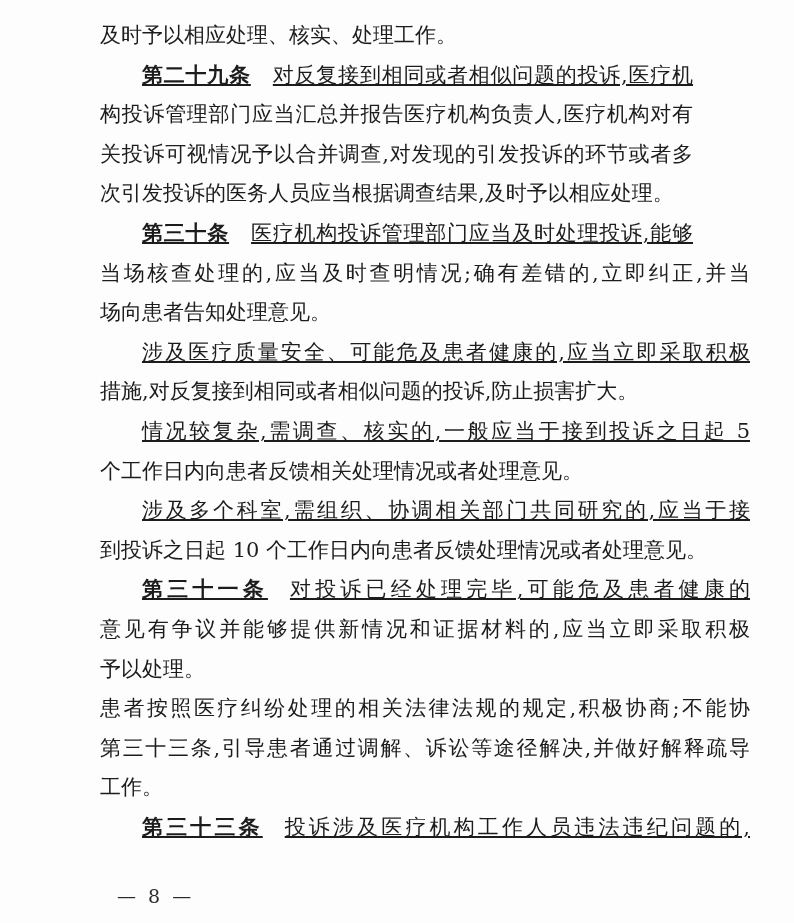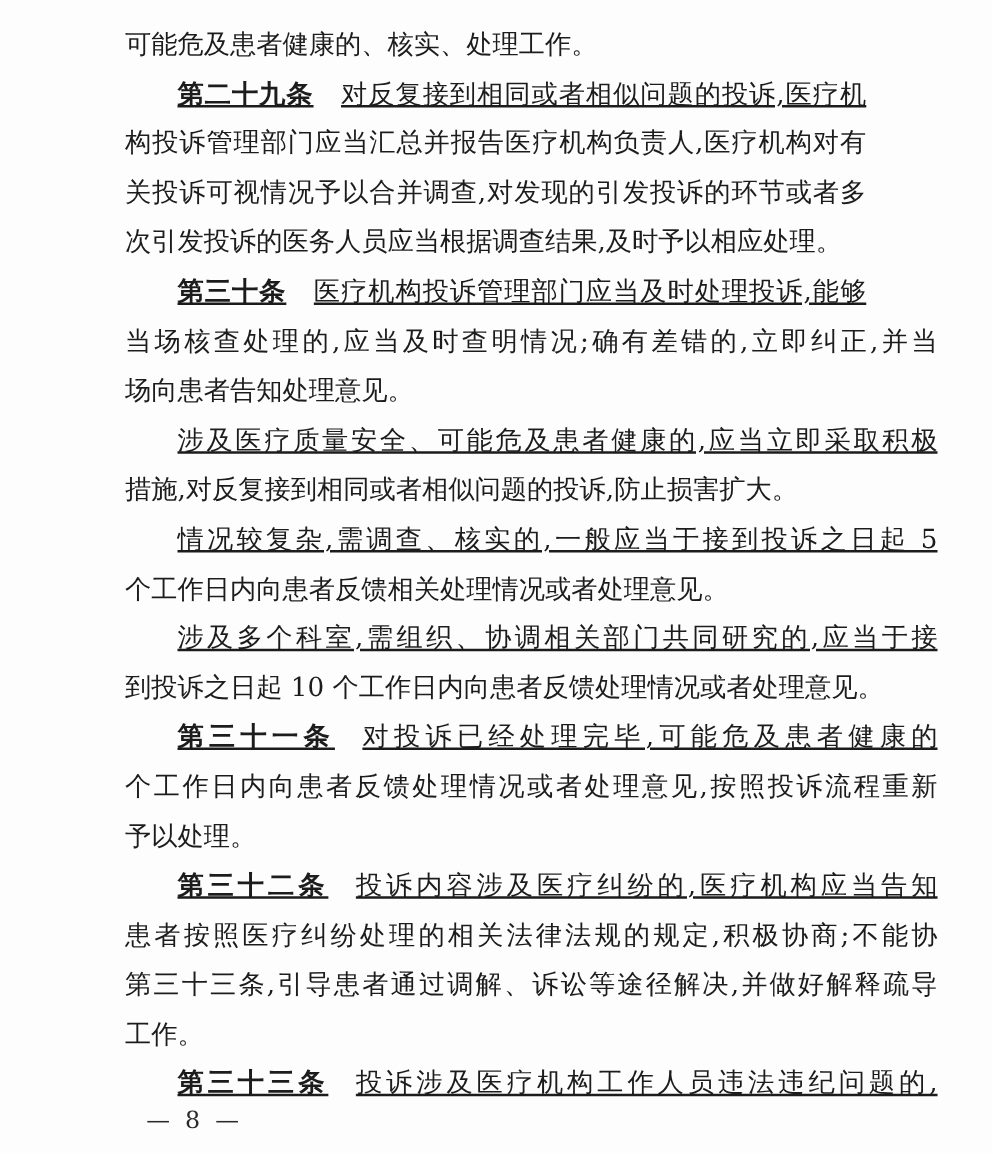"可能危及患者健康的、核实、处理工作。" span.body-text { text: 可能危及患者健康的 -> 及时予以相应处理 }
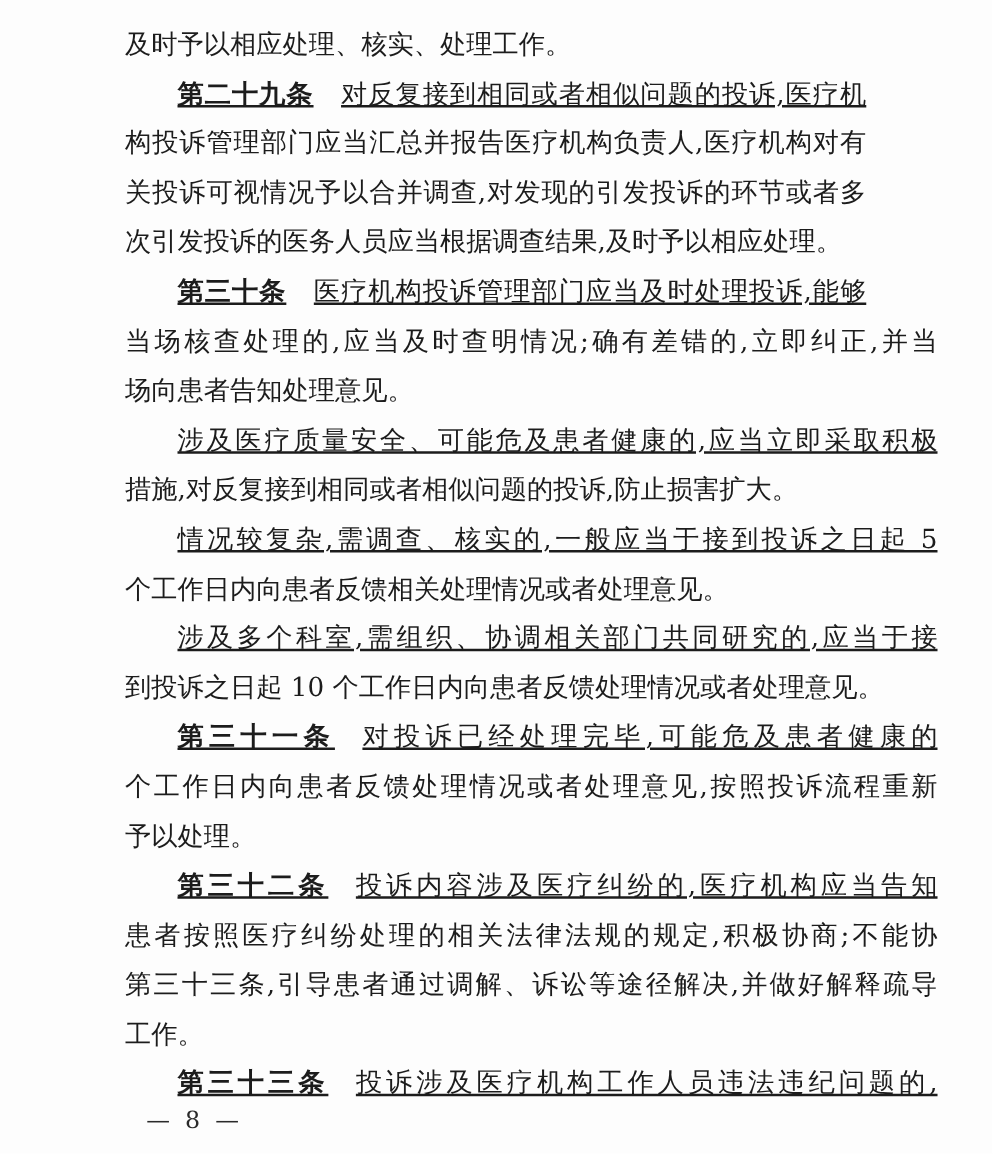"个工作日内向患者反馈处理情况或者处理意见,按照投诉流程重新" span.body-text { text: 个工作日内向患者反馈处理情况或者处理意见,按照投诉流程重新 -> 意见有争议并能够提供新情况和证据材料的,应当立即采取积极 }
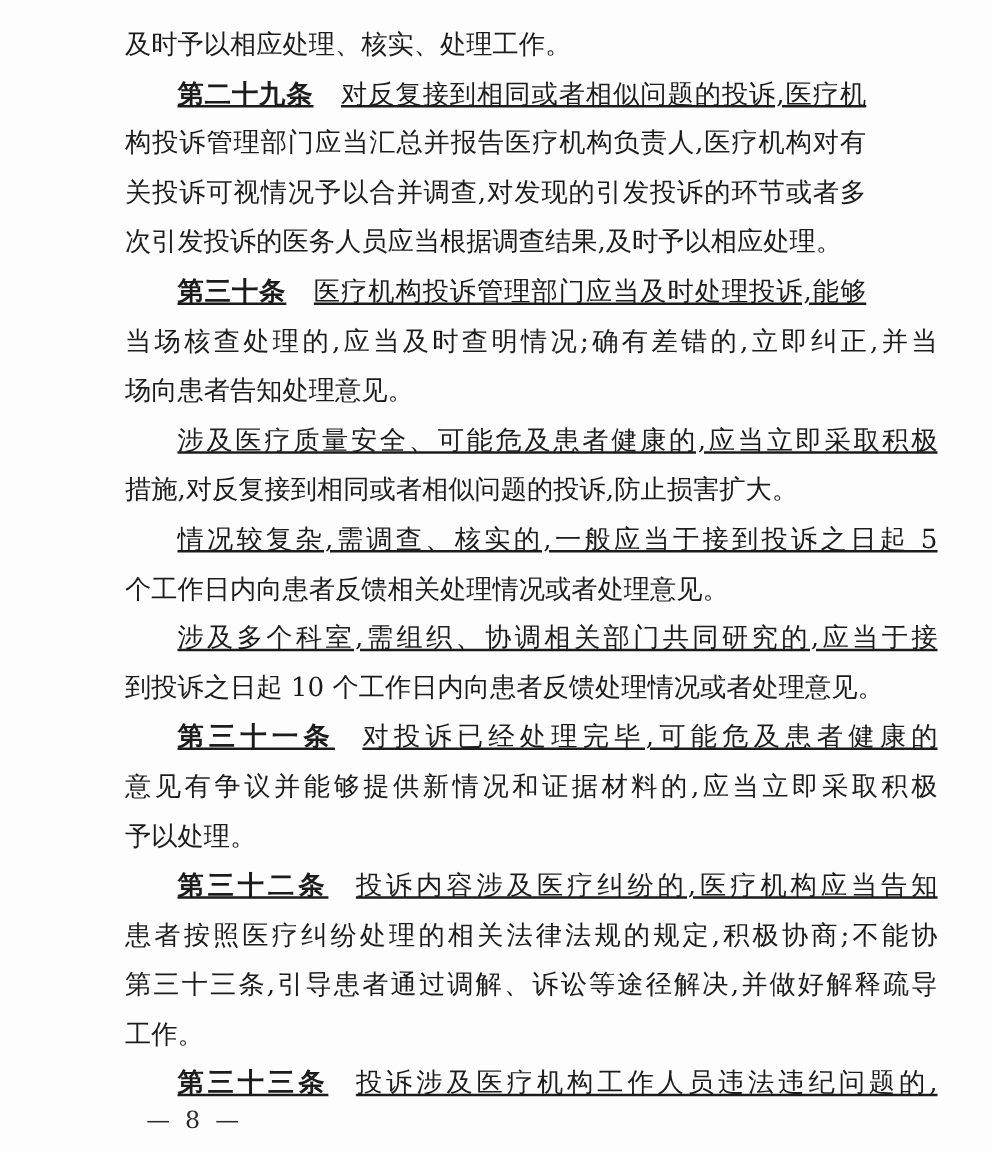"第三十二条 投诉内容涉及医疗纠纷的,医疗机构应当告知" div.line { html: <div><span>第三十二条</span><span>投诉内容涉及医疗纠纷的,医疗机构应当告知</span></div> -> none }
